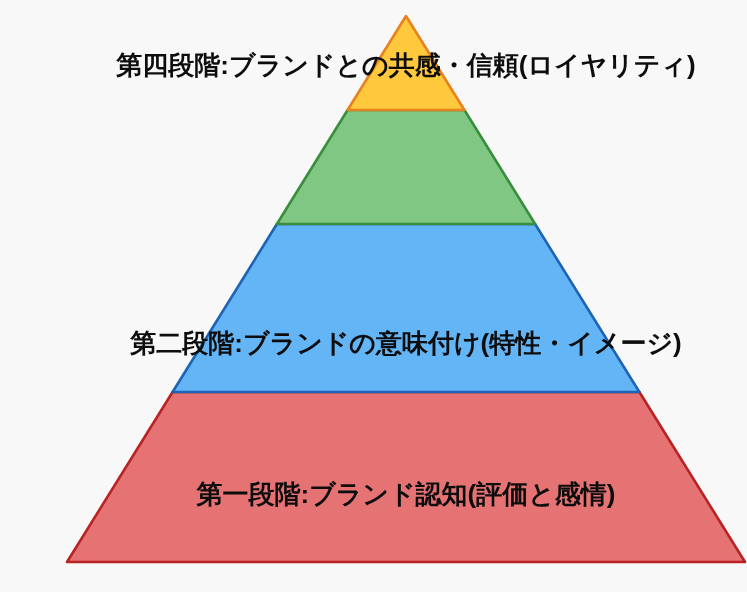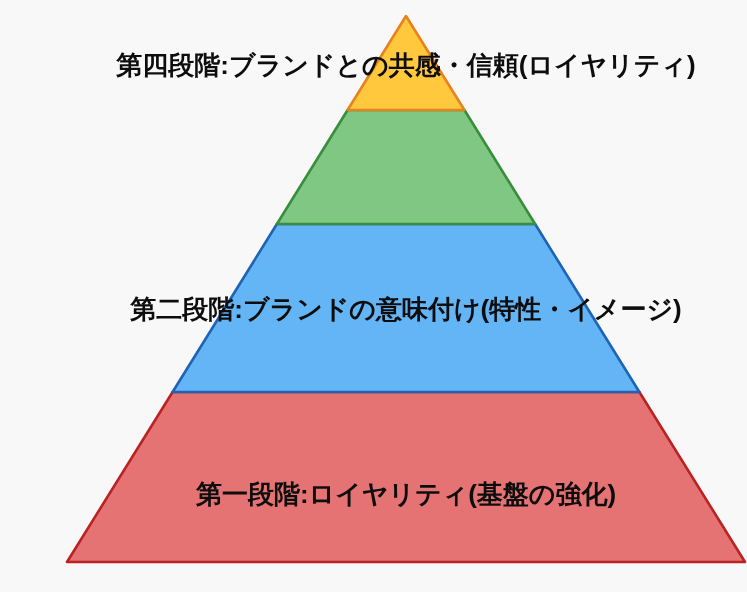"第二段階:ブランドの意味付け(特性・イメージ)" .lbl-2 { top: 296px -> 330px }
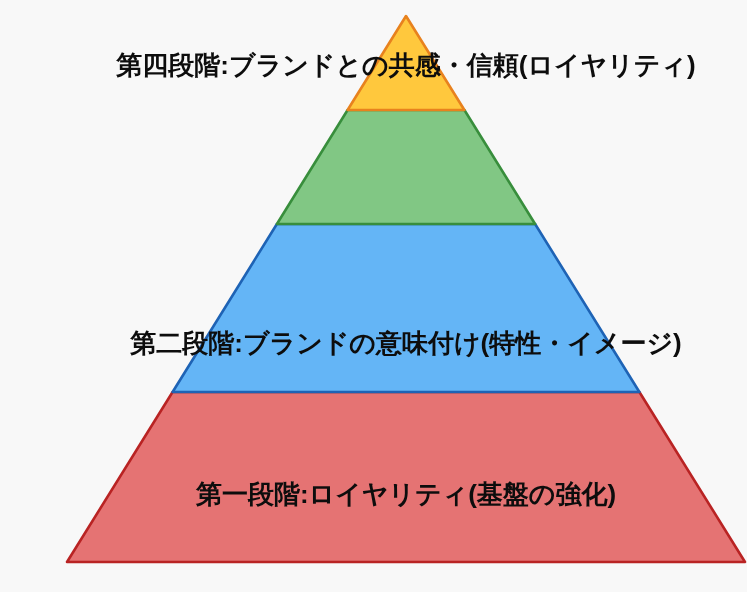"第一段階:ロイヤリティ(基盤の強化)" div.level-label { text: :ロイヤリティ(基盤の強化 -> :ブランド認知(評価と感情 }
